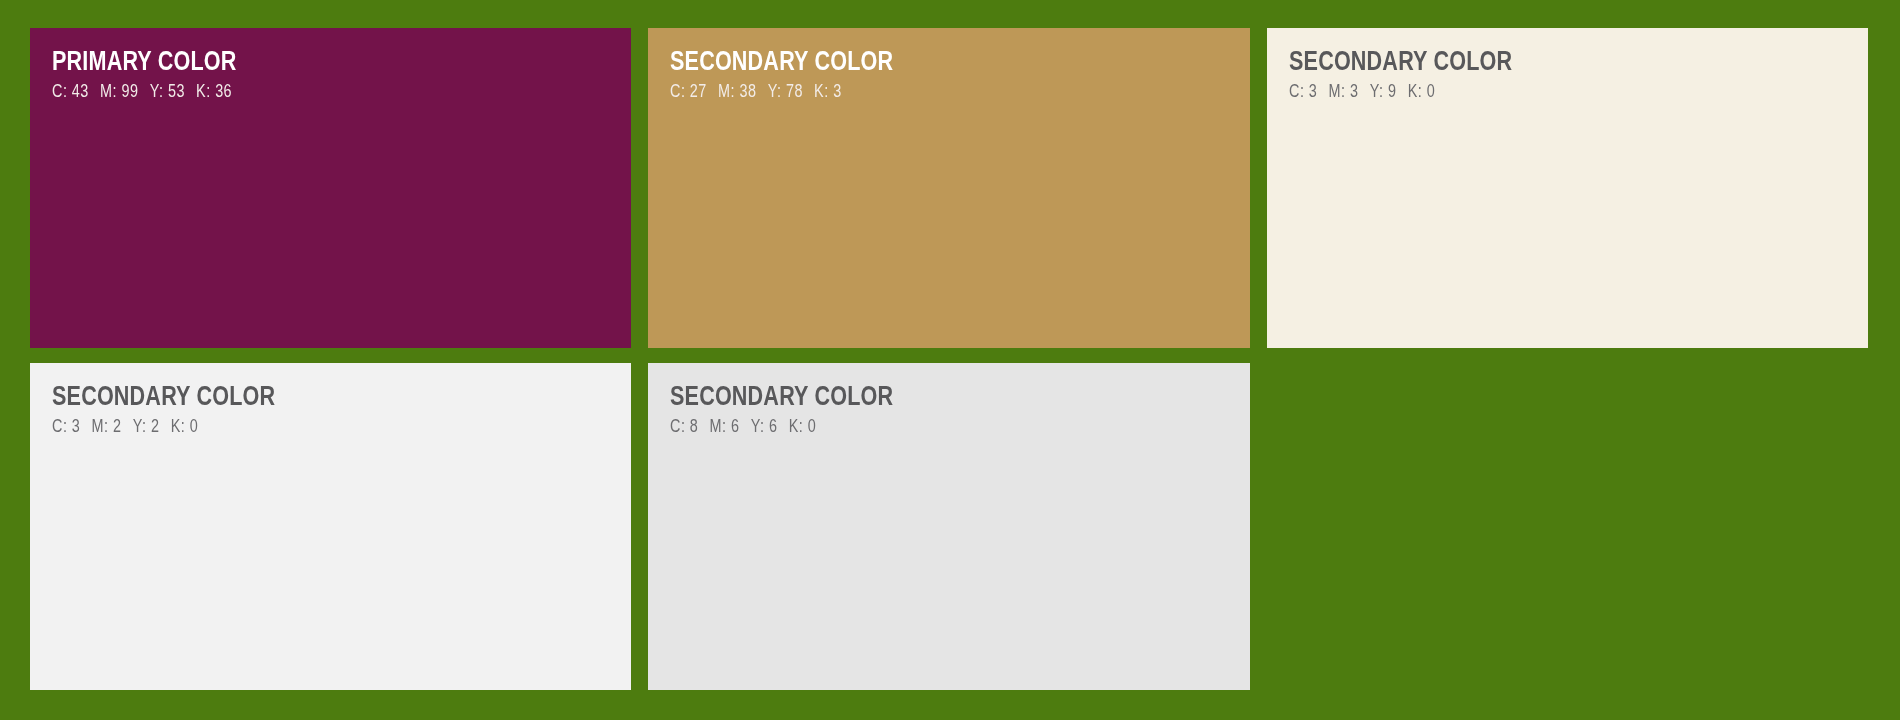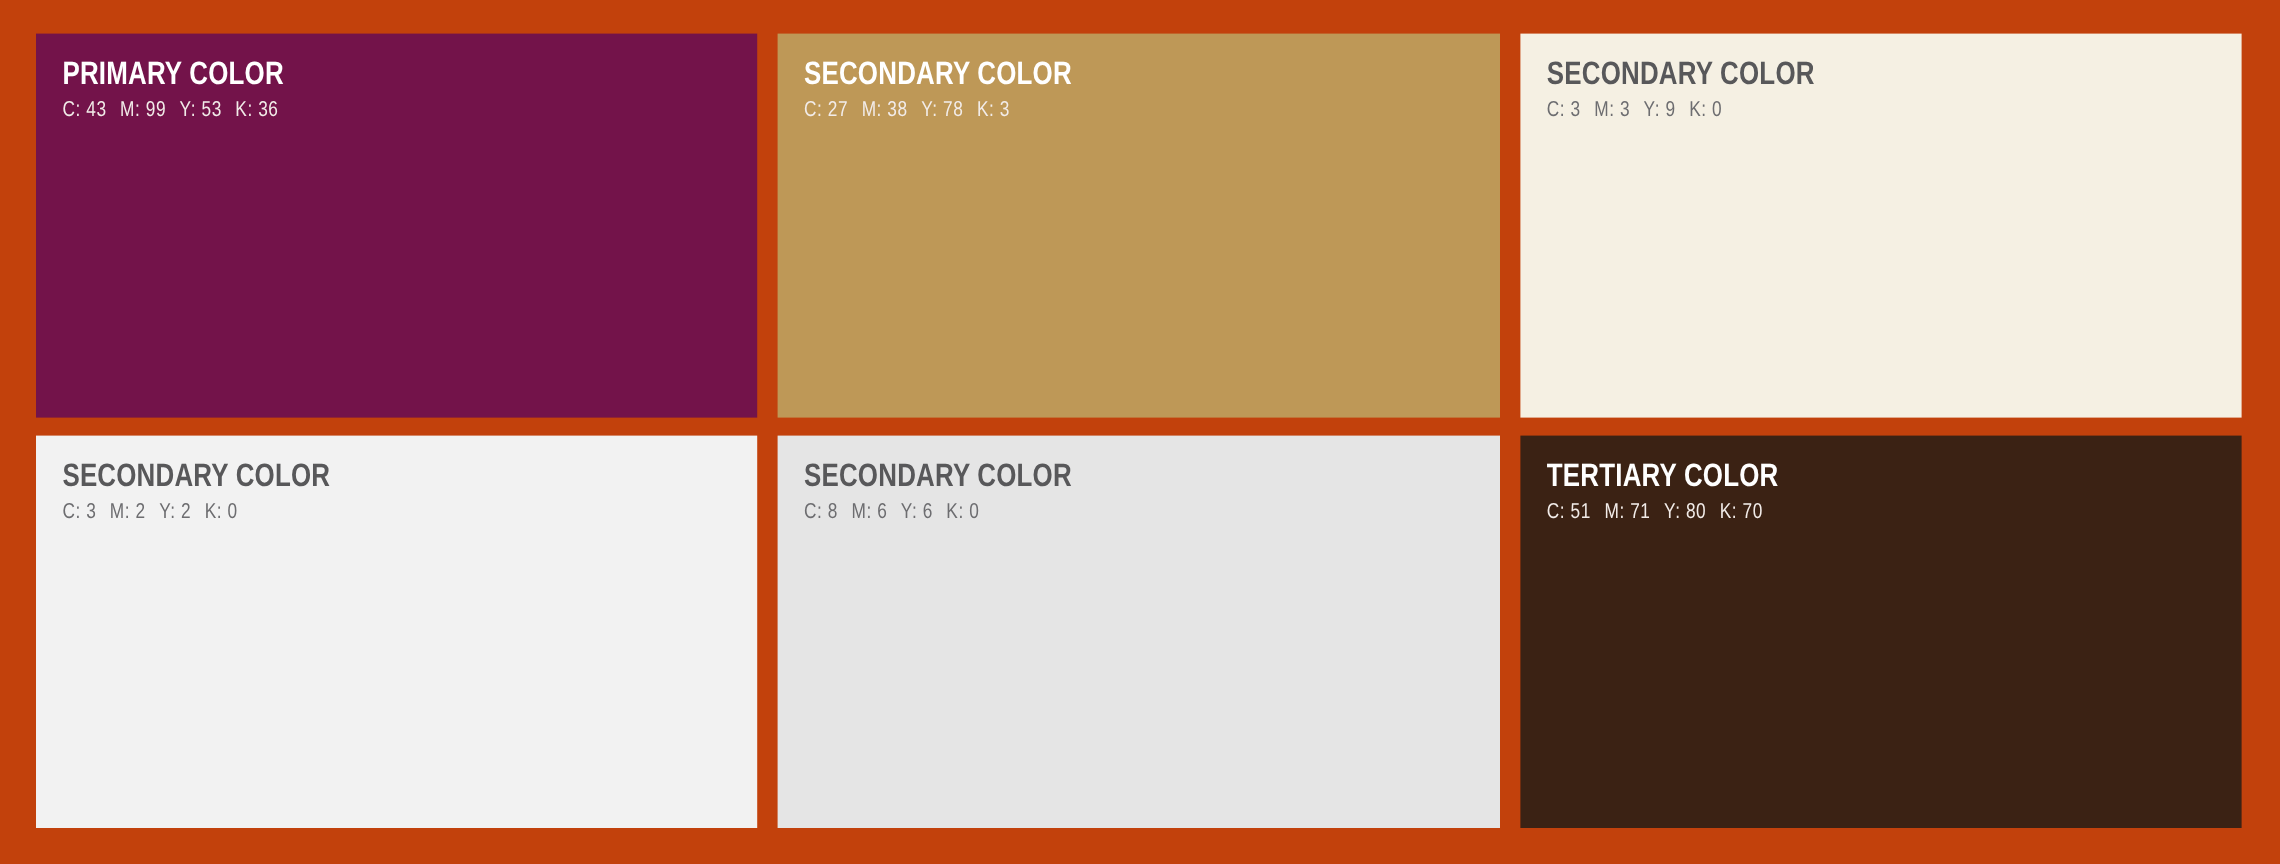"PRIMARY COLOR" div { background: #c2410c -> #4d7c0f }
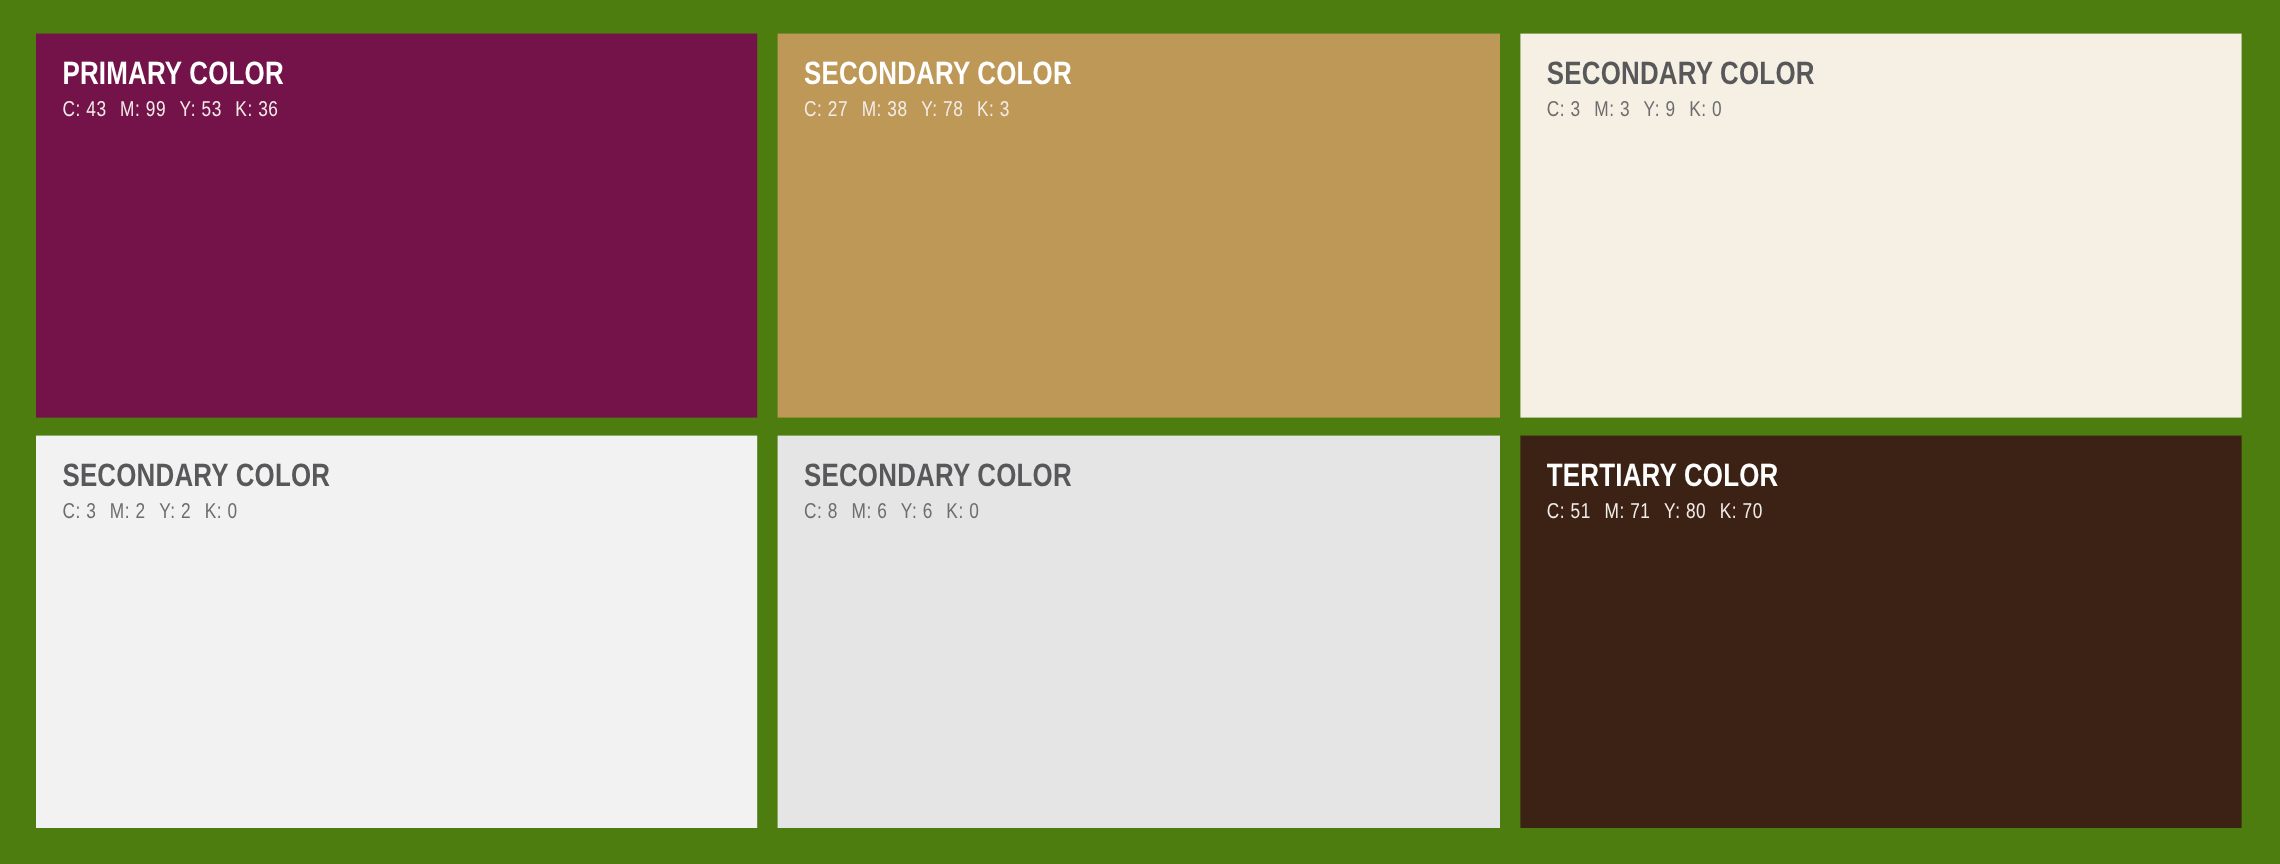"TERTIARY COLOR" div.swatch { html: <div> <div>TERTIARY COLOR</div> <div><span>C: 51</span><span>M: 71</span><span>Y: 80</span><span>K: 70</span></div> </div> -> none }
